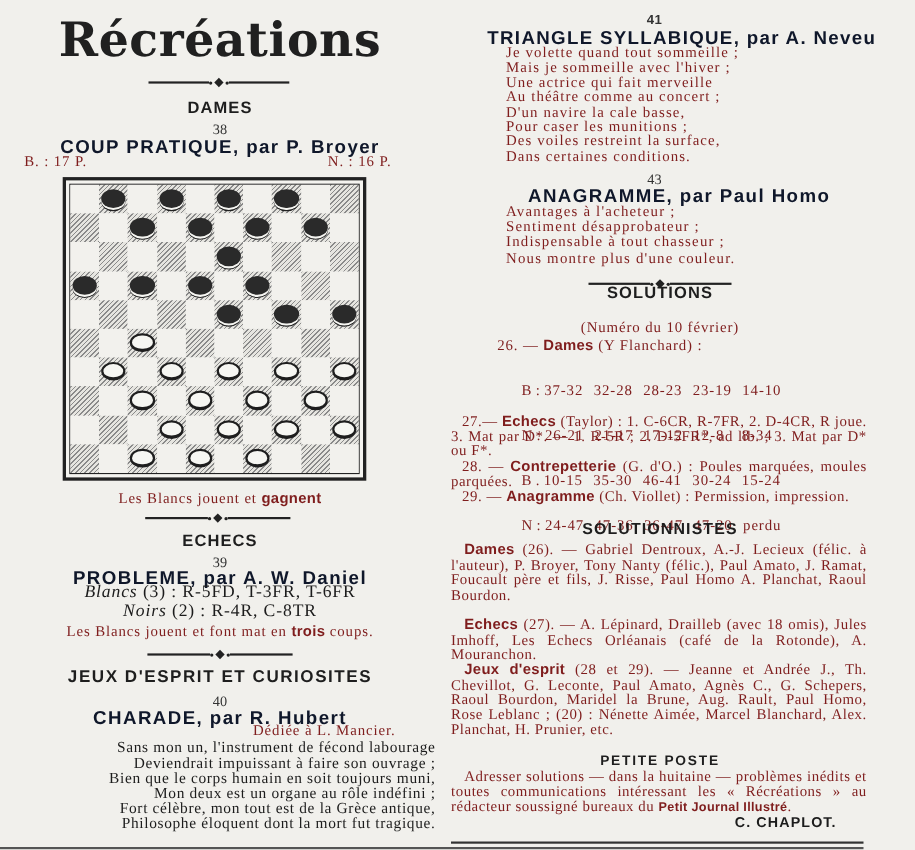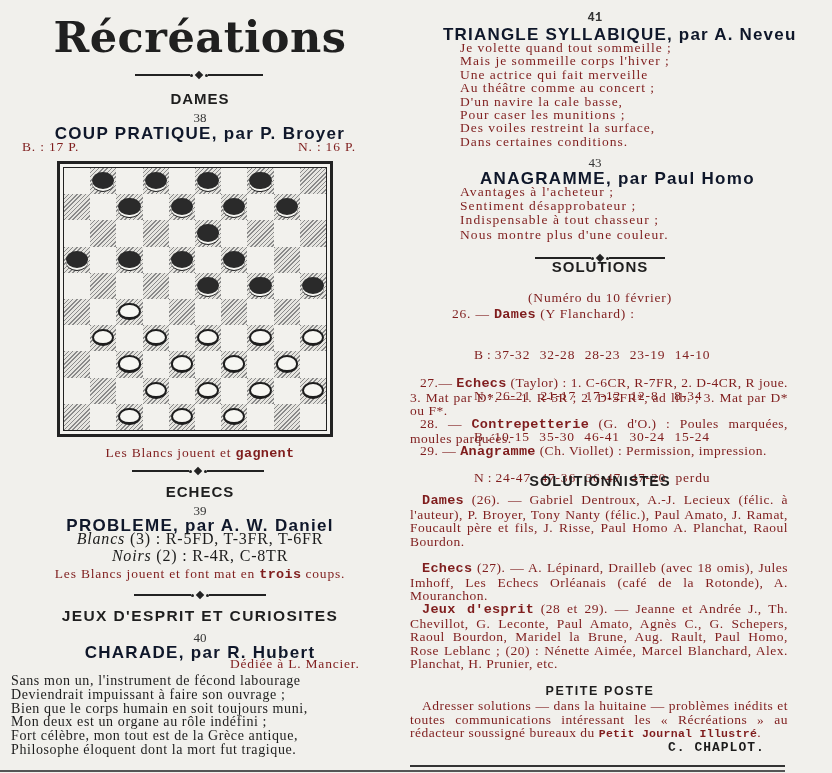"41" .b { font-family: Liberation Mono, monospace -> Liberation Sans, sans-serif }
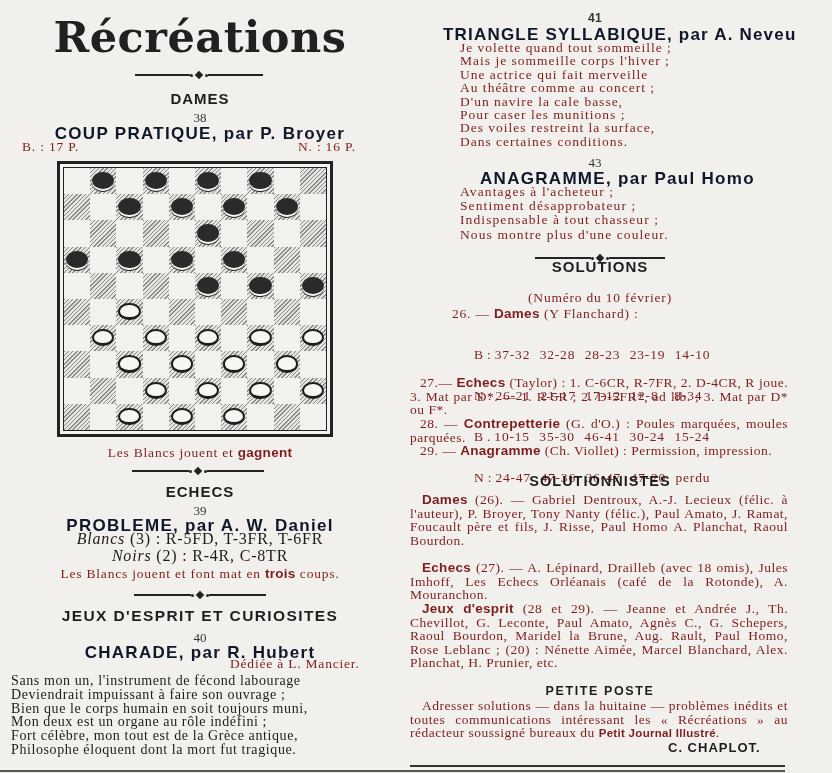"Mais je sommeille corps l'hiver" div.poem-line { text: corps -> avec }
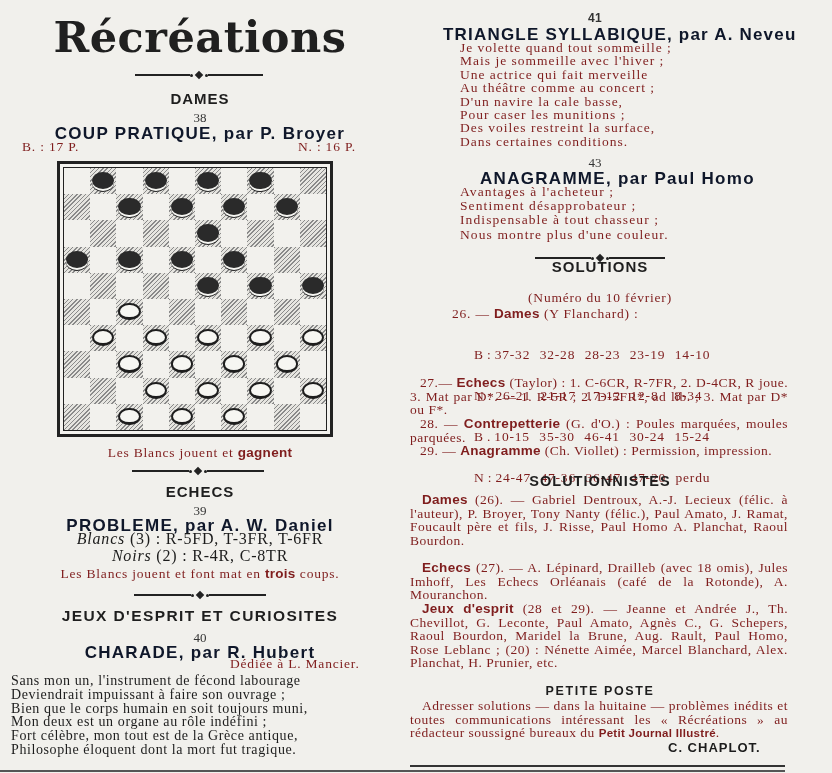"Sans mon un, l'instrument de" div.abs { text-align: none -> right }
